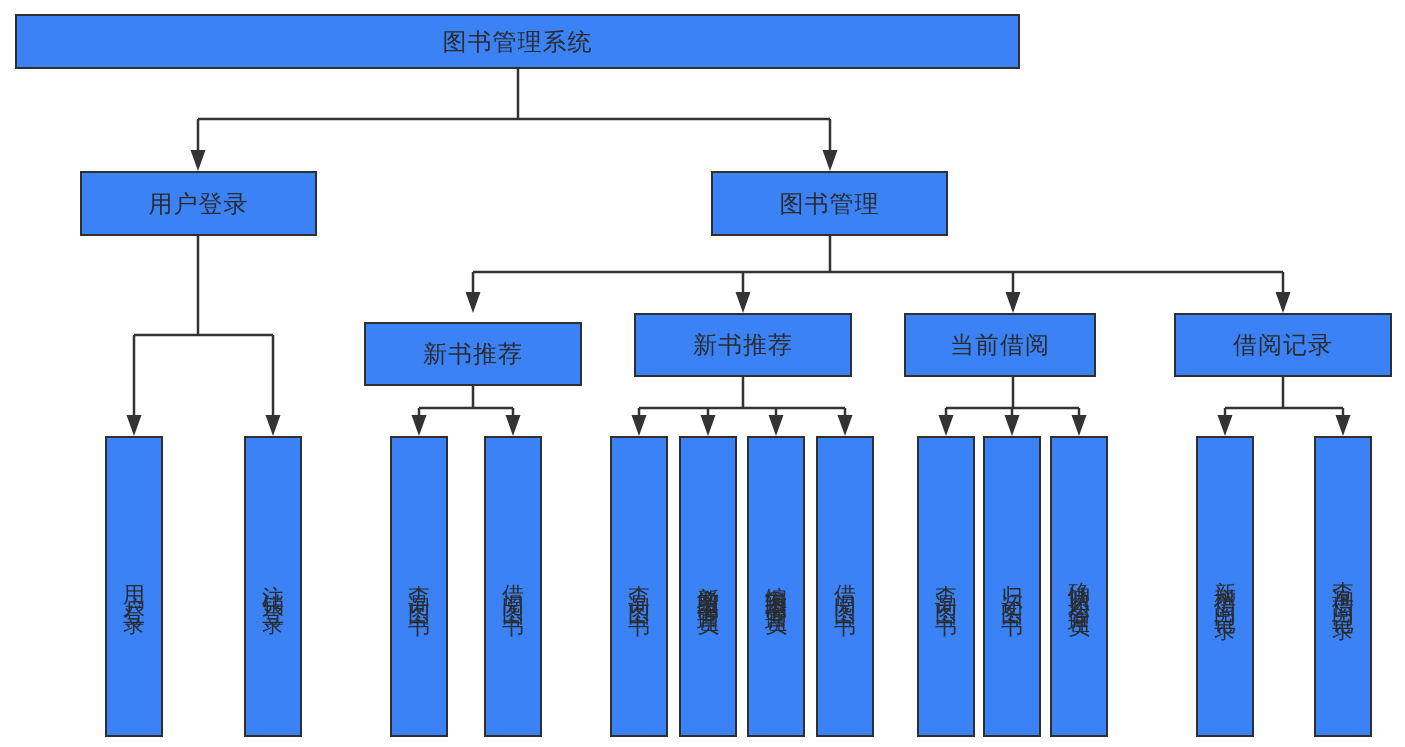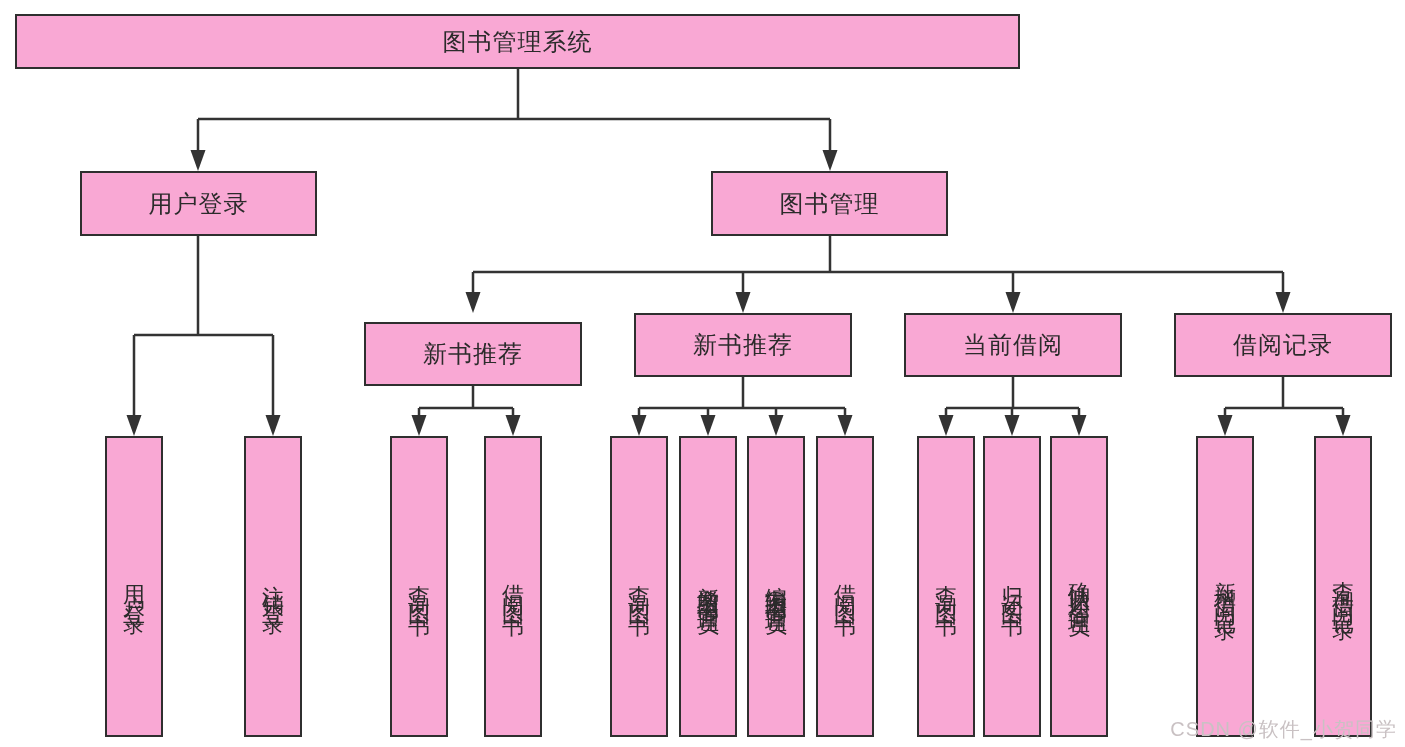"图书管理系统" .node { background: #f9a8d4 -> #3b82f6 }
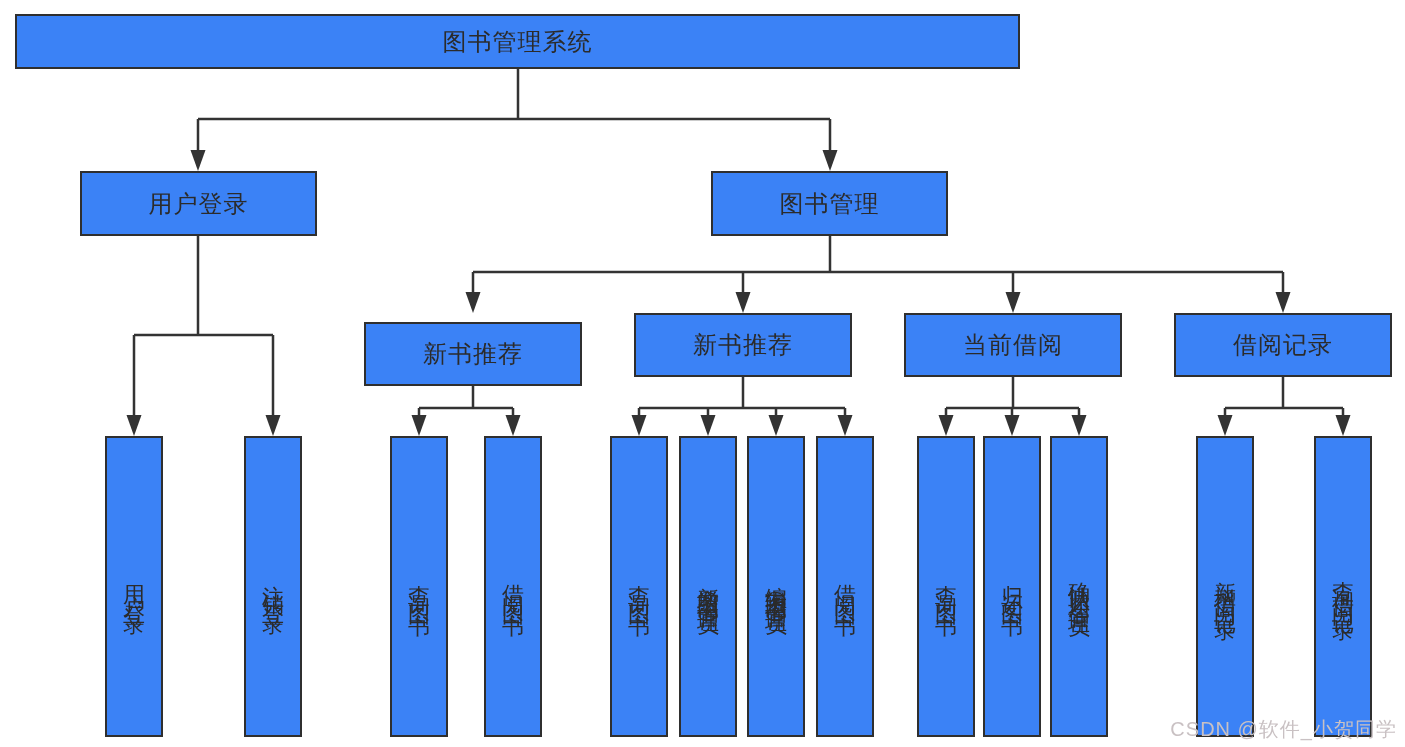"当前借阅" div.node { width: 218px -> 192px }
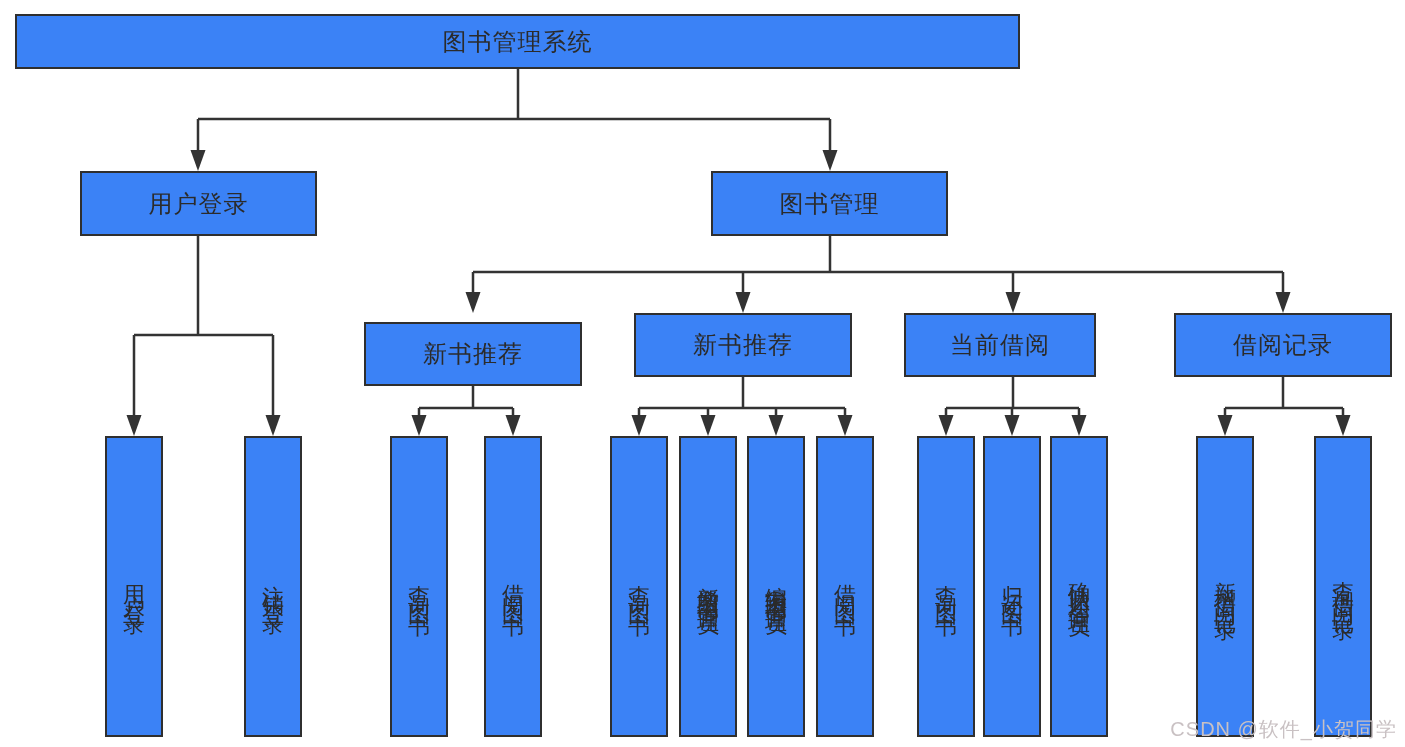"CSDN @软件_小贺同学" div.watermark { html: <div>CSDN @软件_小贺同学</div> -> none }
